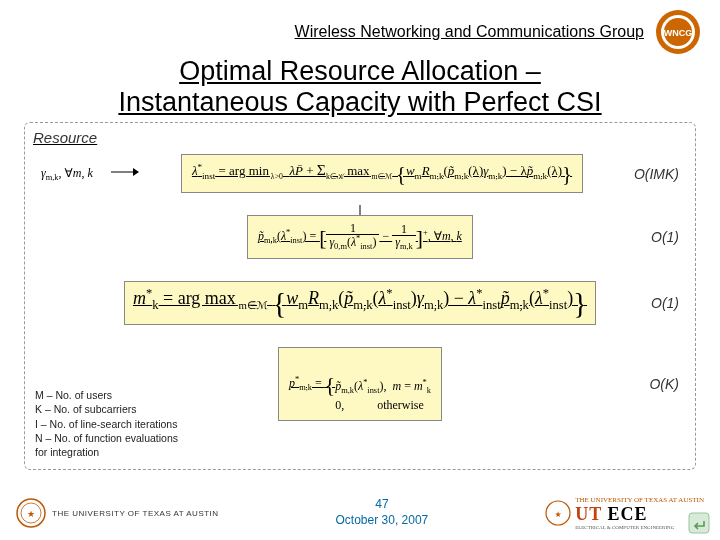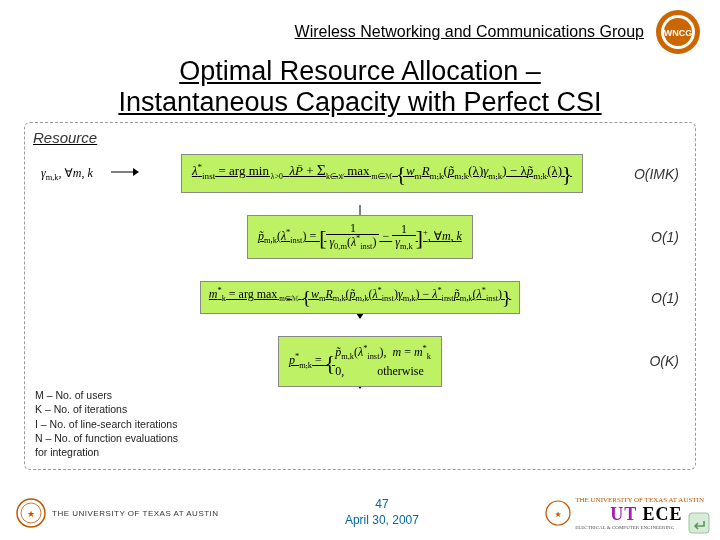"λ*inst = arg min λ>0" .eq-box { background: #bef264 -> #fef9c3 }
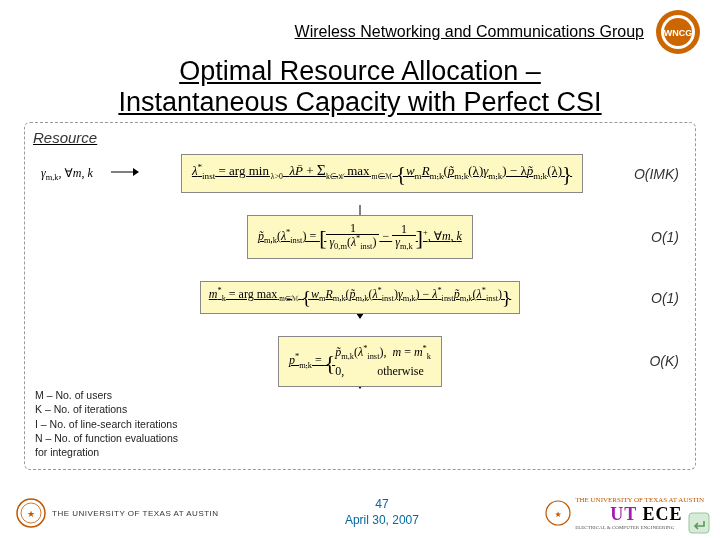"m*k = arg max m∈ℳ" .eq-box.small { font-size: 12px -> 18px }
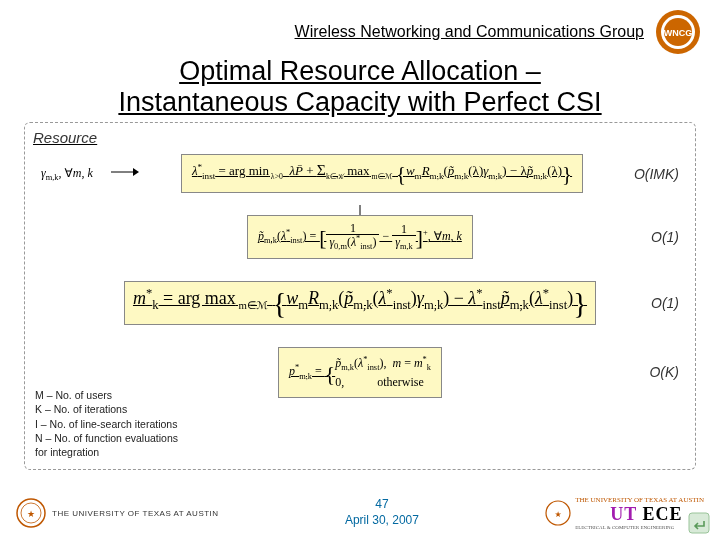"p̃m,k(λ*inst), m = m*k" .case { margin-top: none -> 23px }
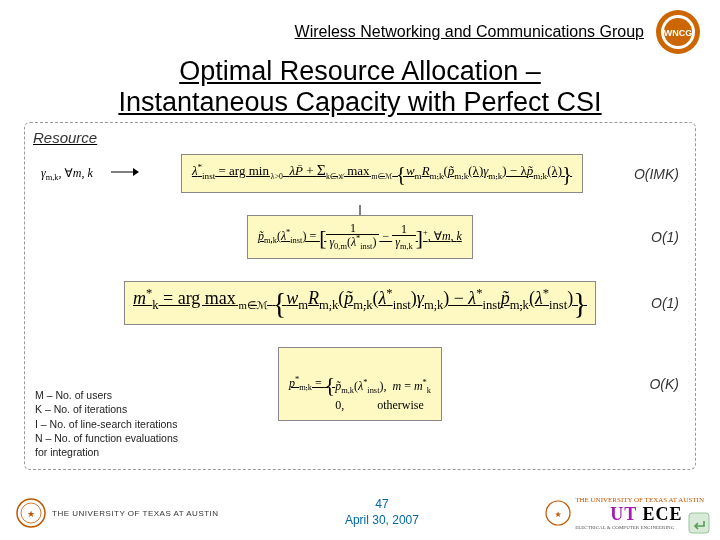"K – No. of iterations" div { text: iterations -> subcarriers }
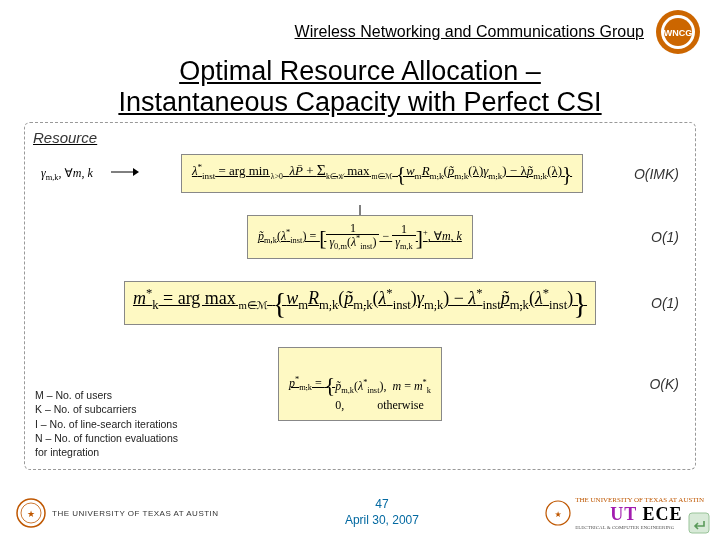"April 30, 2007" div { text: April -> October }
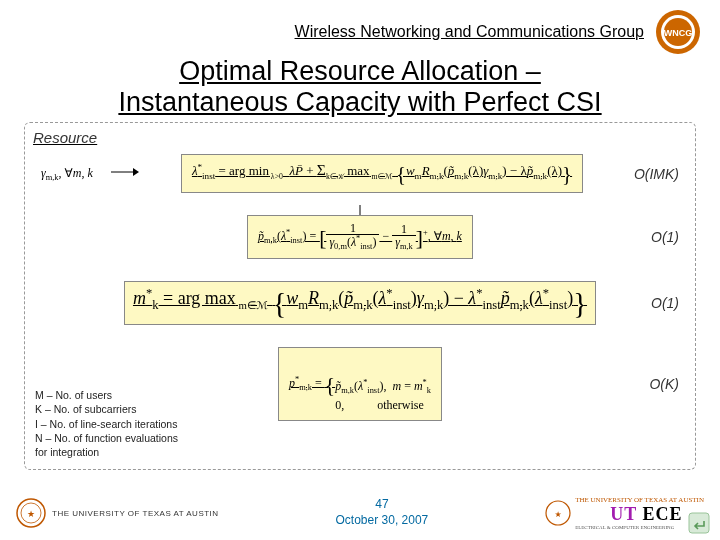"UT" span { color: #a21caf -> #c2410c; margin-left: 35px -> none }
